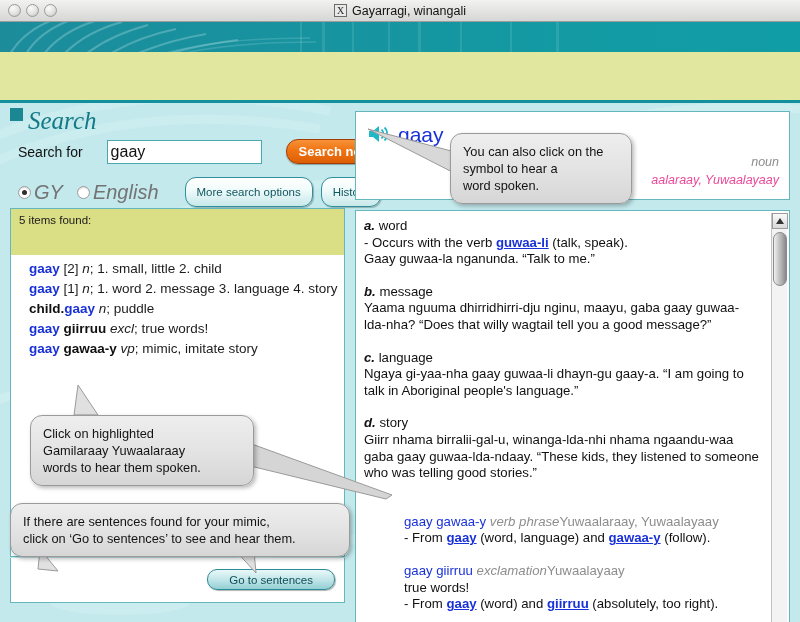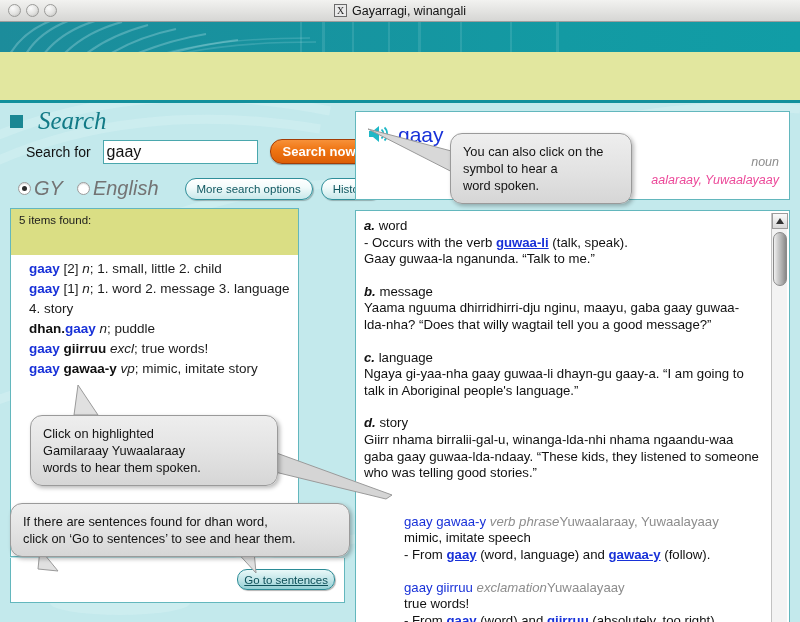"Search" #searchhdr { align-items: center -> flex-start; gap: 15px -> 5px }
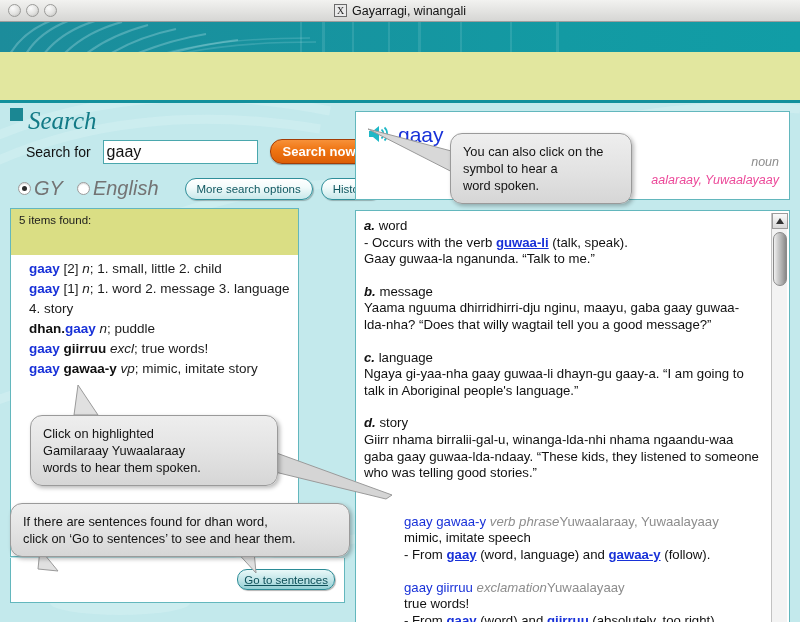"Search for" #searchrow { gap: 12px -> 24px; left: 26px -> 18px }
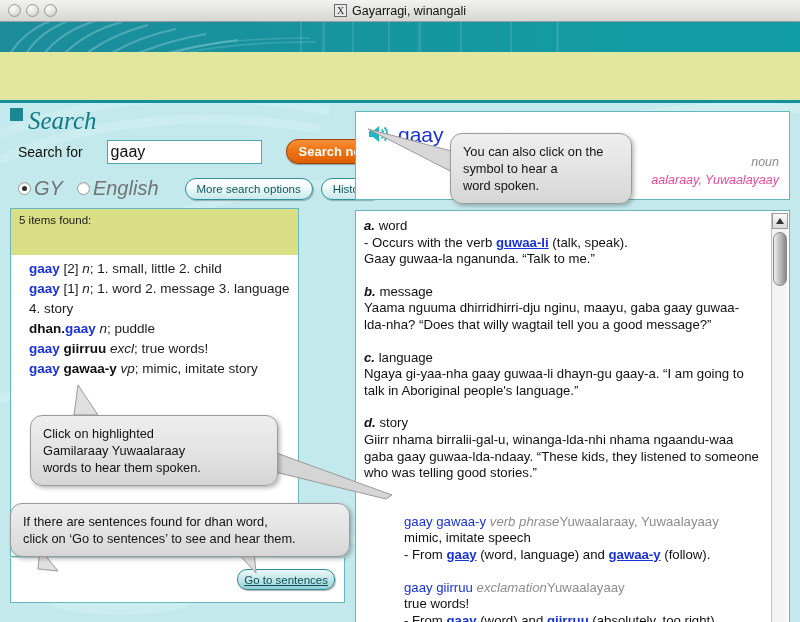"More search options" .pillbtn { height: 22px -> 30px }
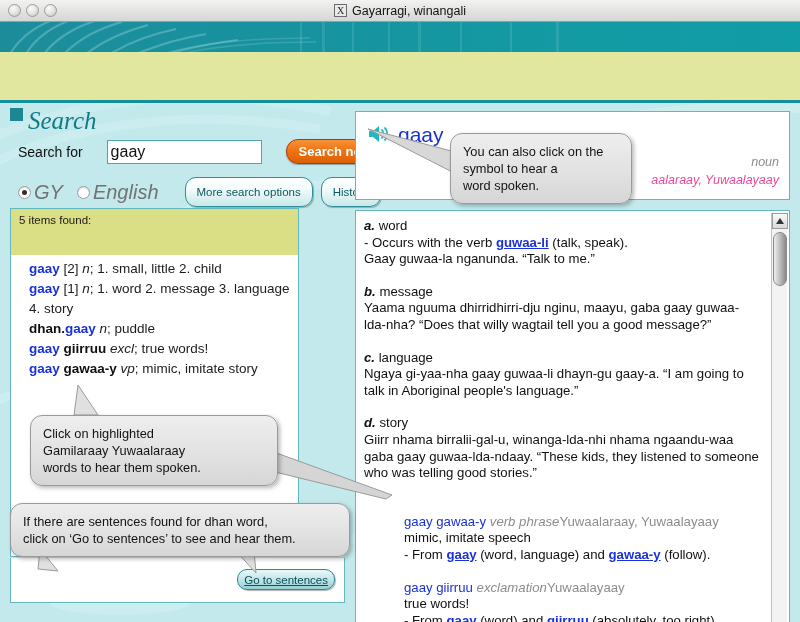"5 items found:" #resultspanel { width: 289px -> 335px }
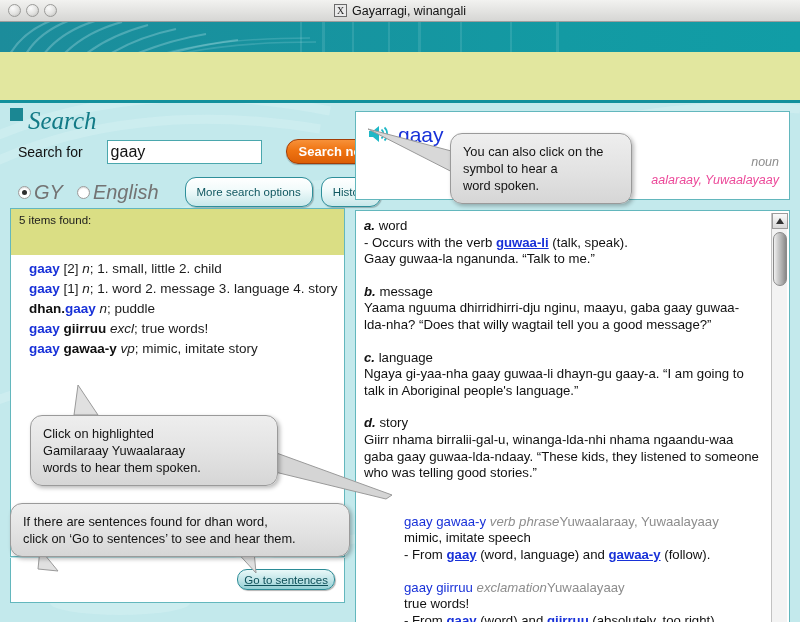"dhan." span.hwblack { text: dhan -> child }
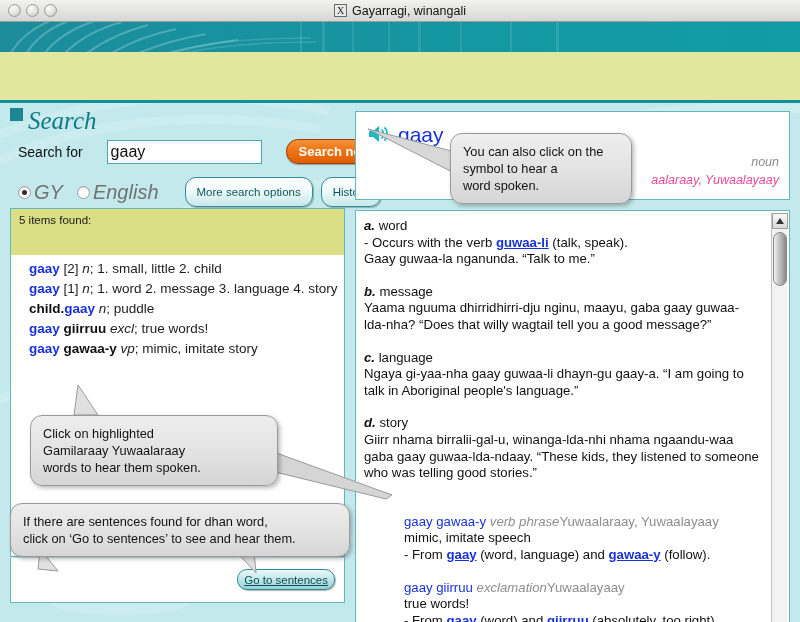"Click on highlighted" div.bubble { width: 248px -> 224px }
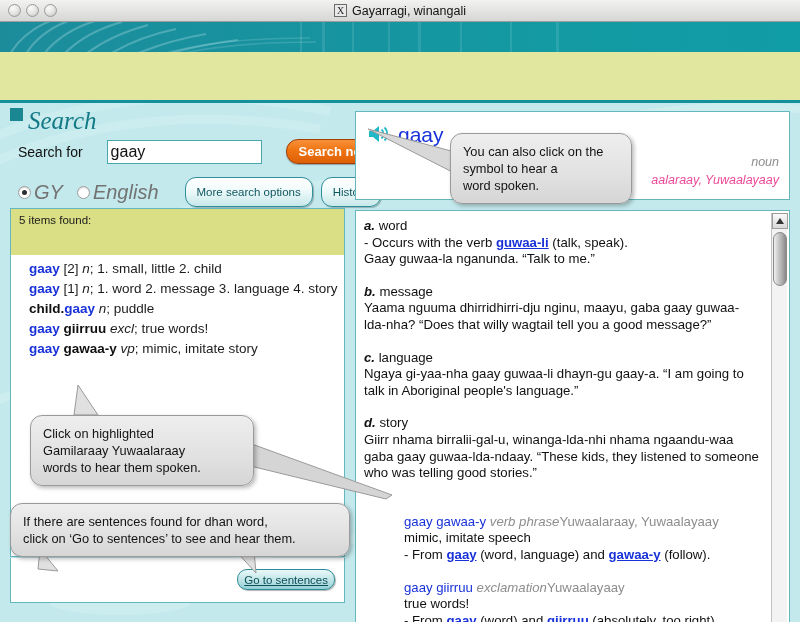"If there are sentences found" div { text: dhan word -> your mimic }
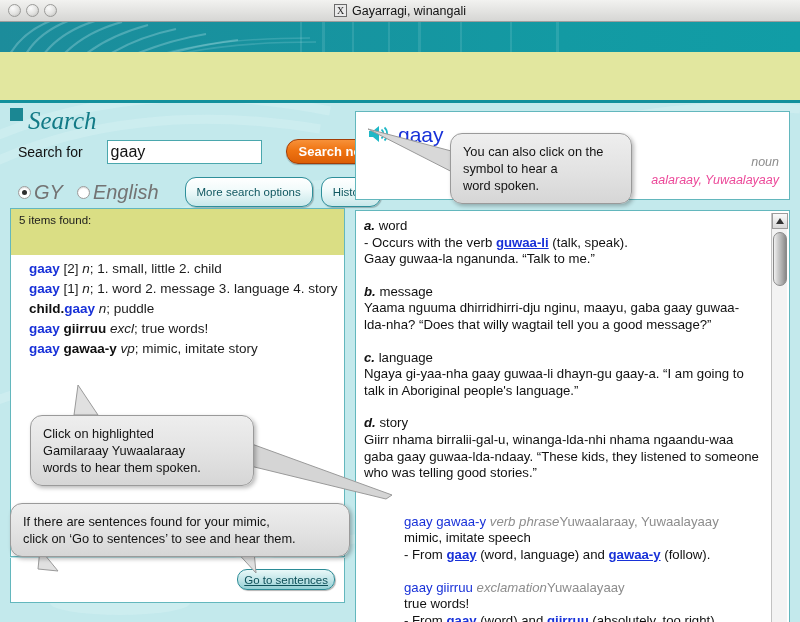"mimic, imitate speech" p { html: <p>mimic, imitate speech</p> -> none }
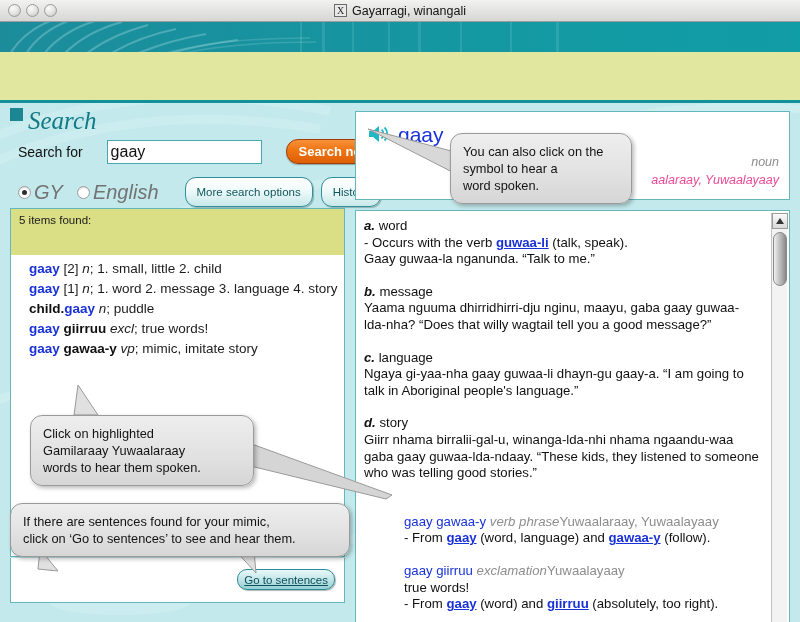"Go to sentences" #btn-goto-sentences { padding: 0 6px -> 0 21px; text-decoration: underline -> none }
